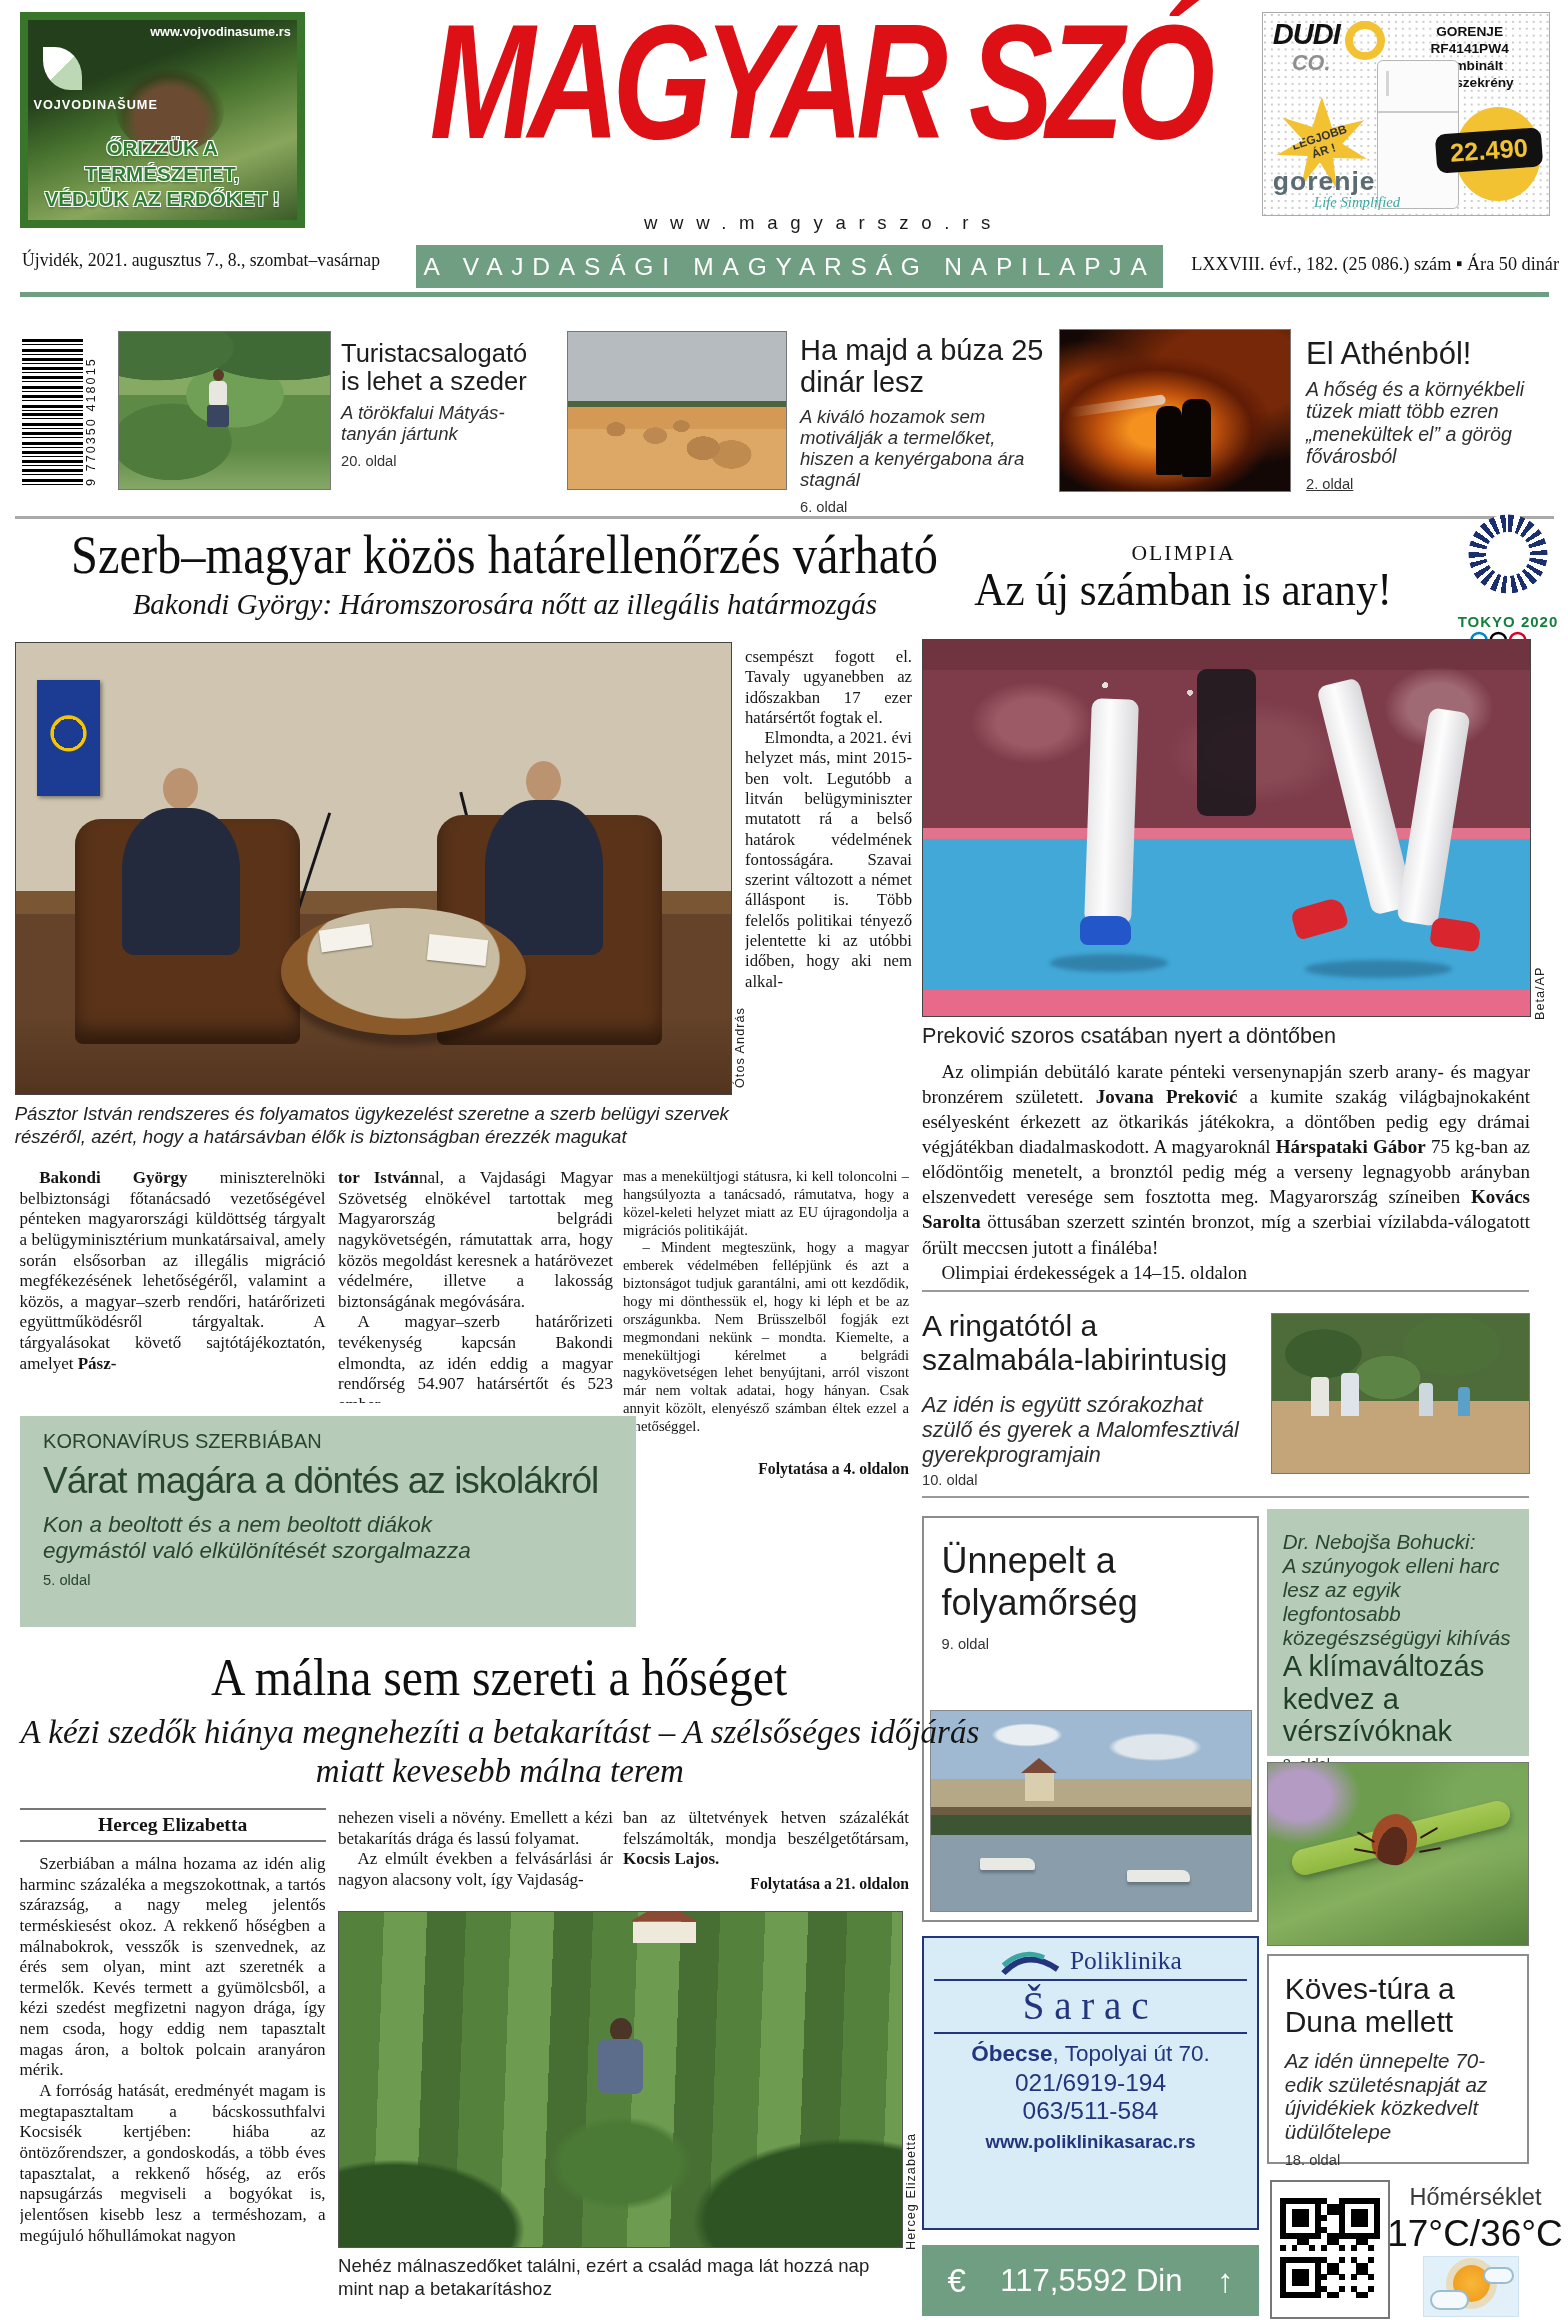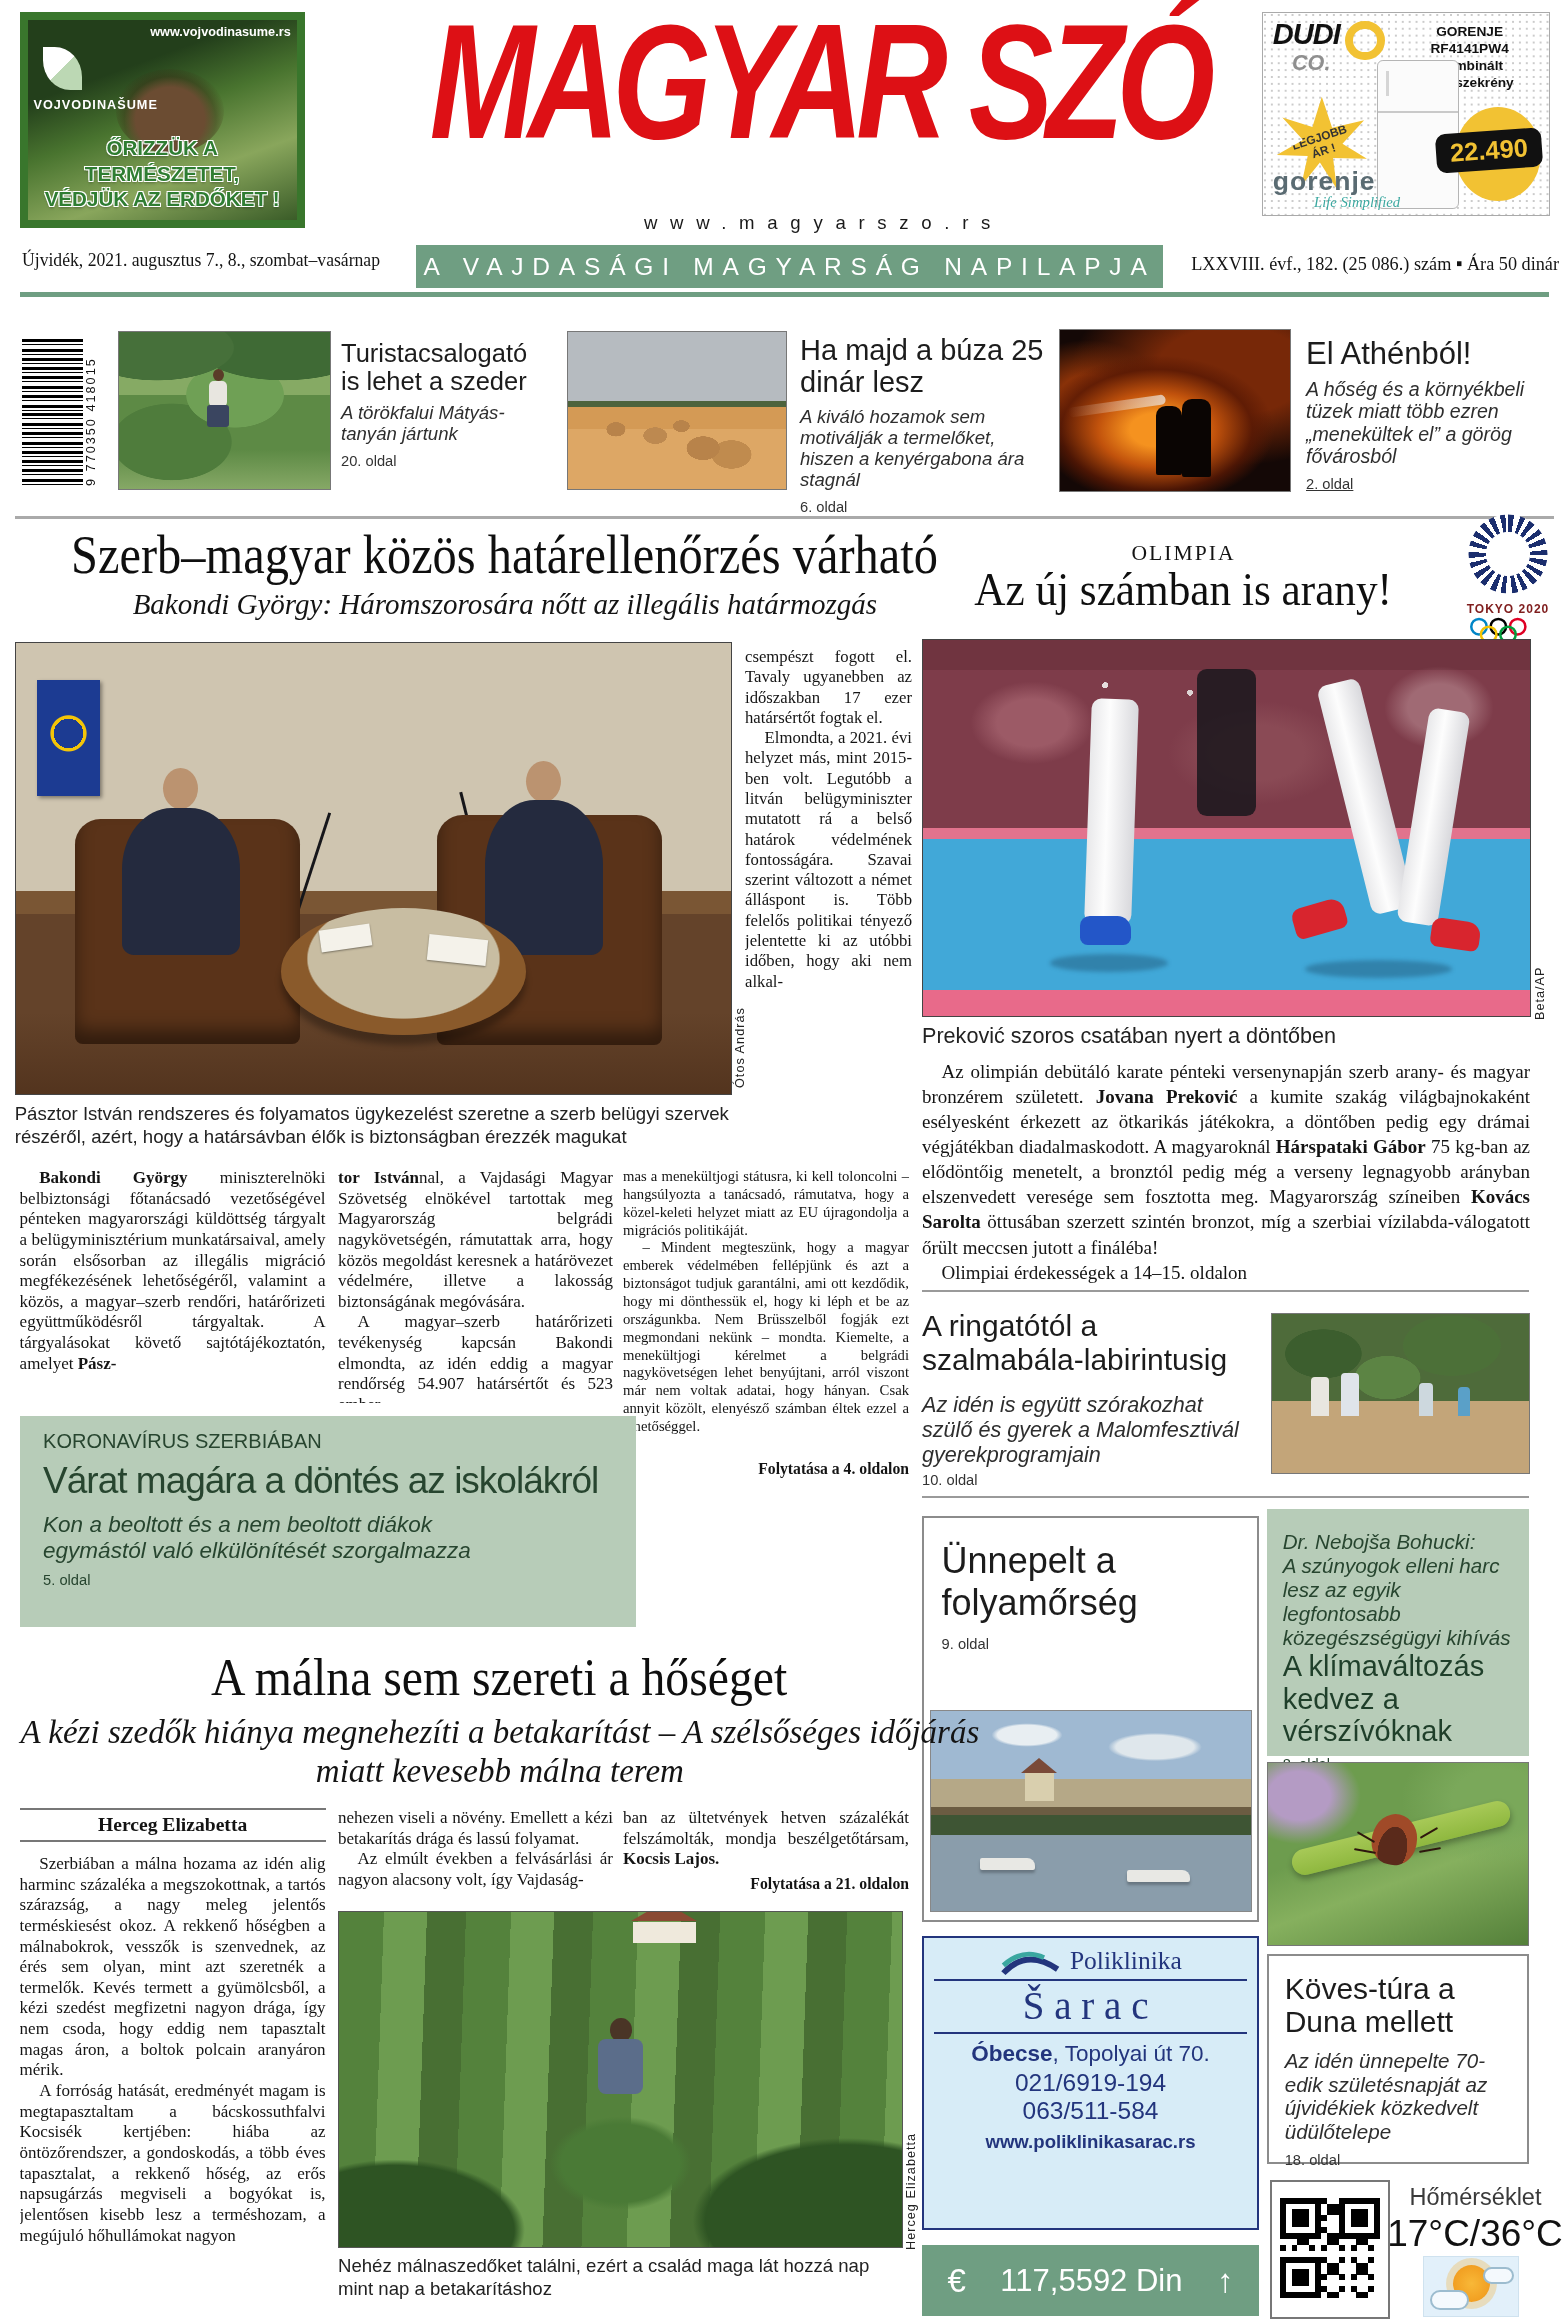"TOKYO 2020" div.sans { color: #7f1d1d -> #15803d; font-size: 12px -> 15px; margin-top: 8px -> 19px }
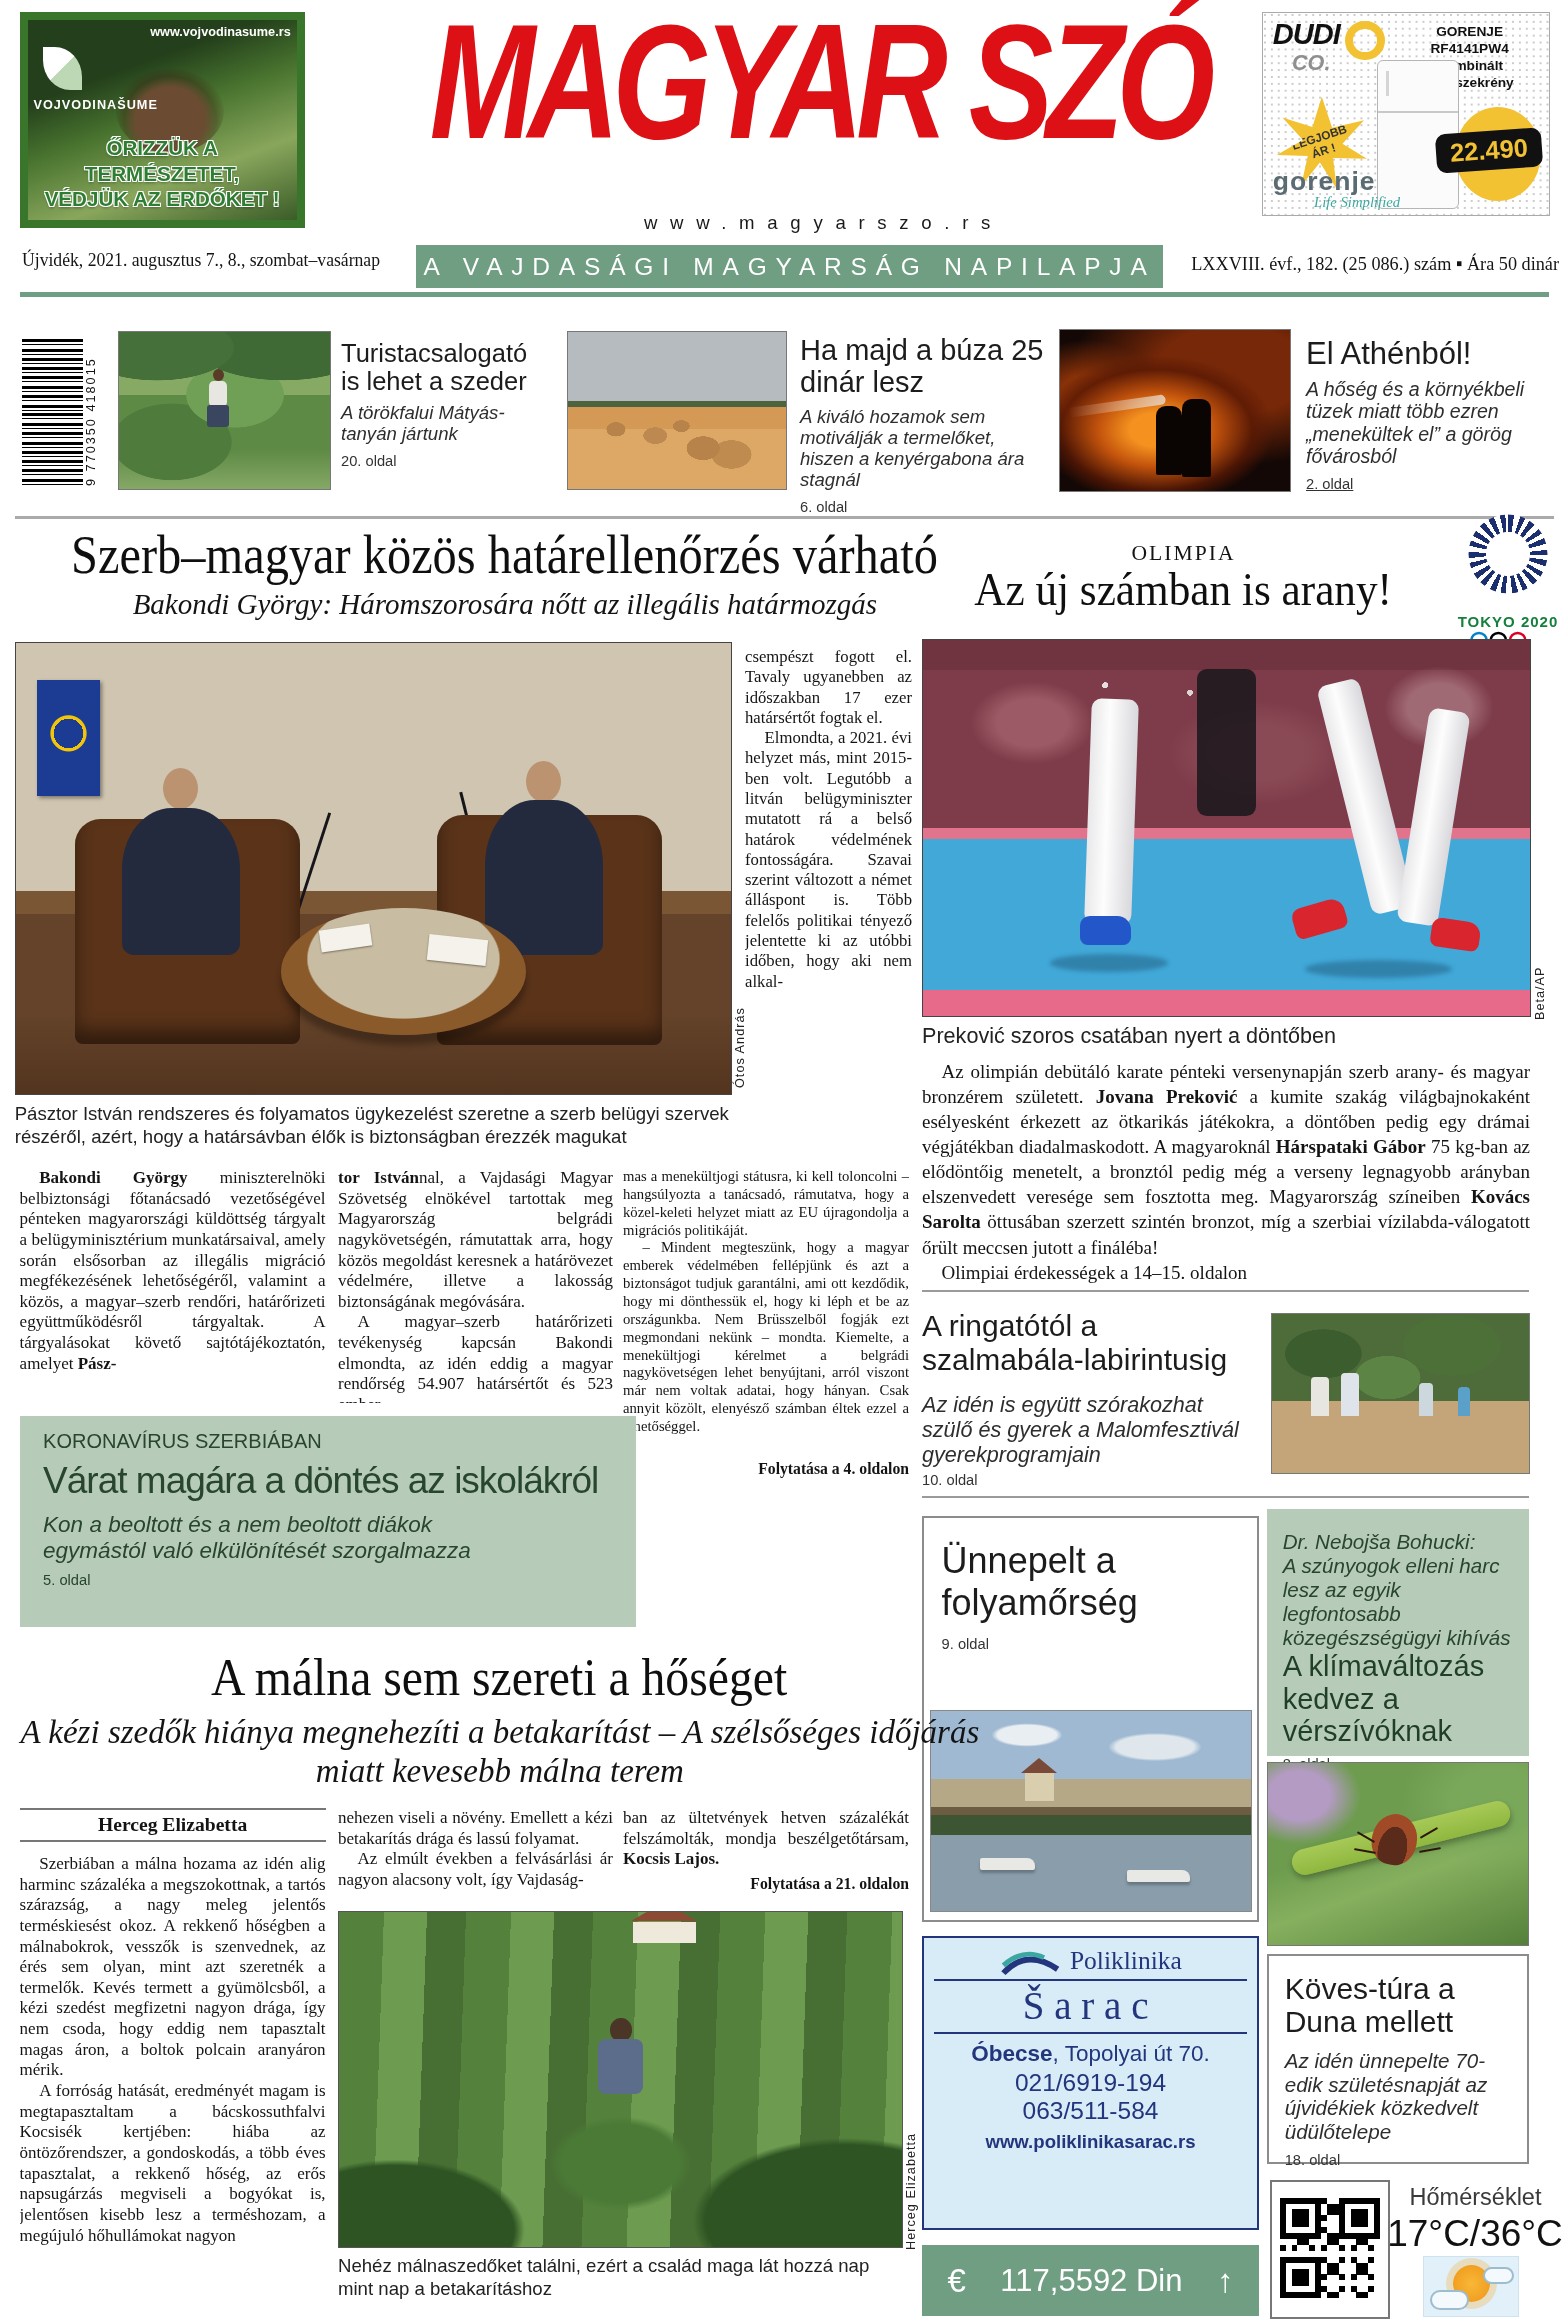"Pásztor István rendszeres és folyamatos" div.abs { font-style: none -> italic }
